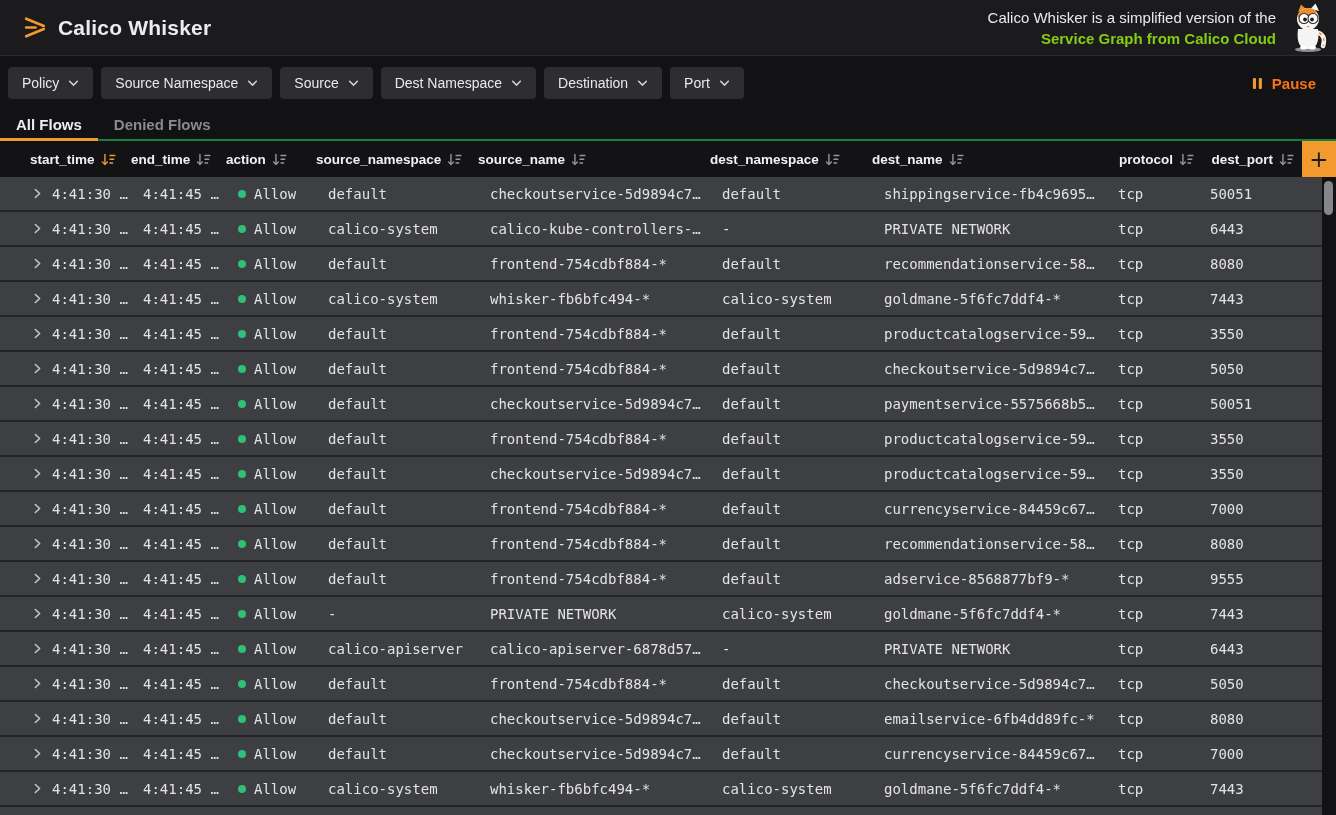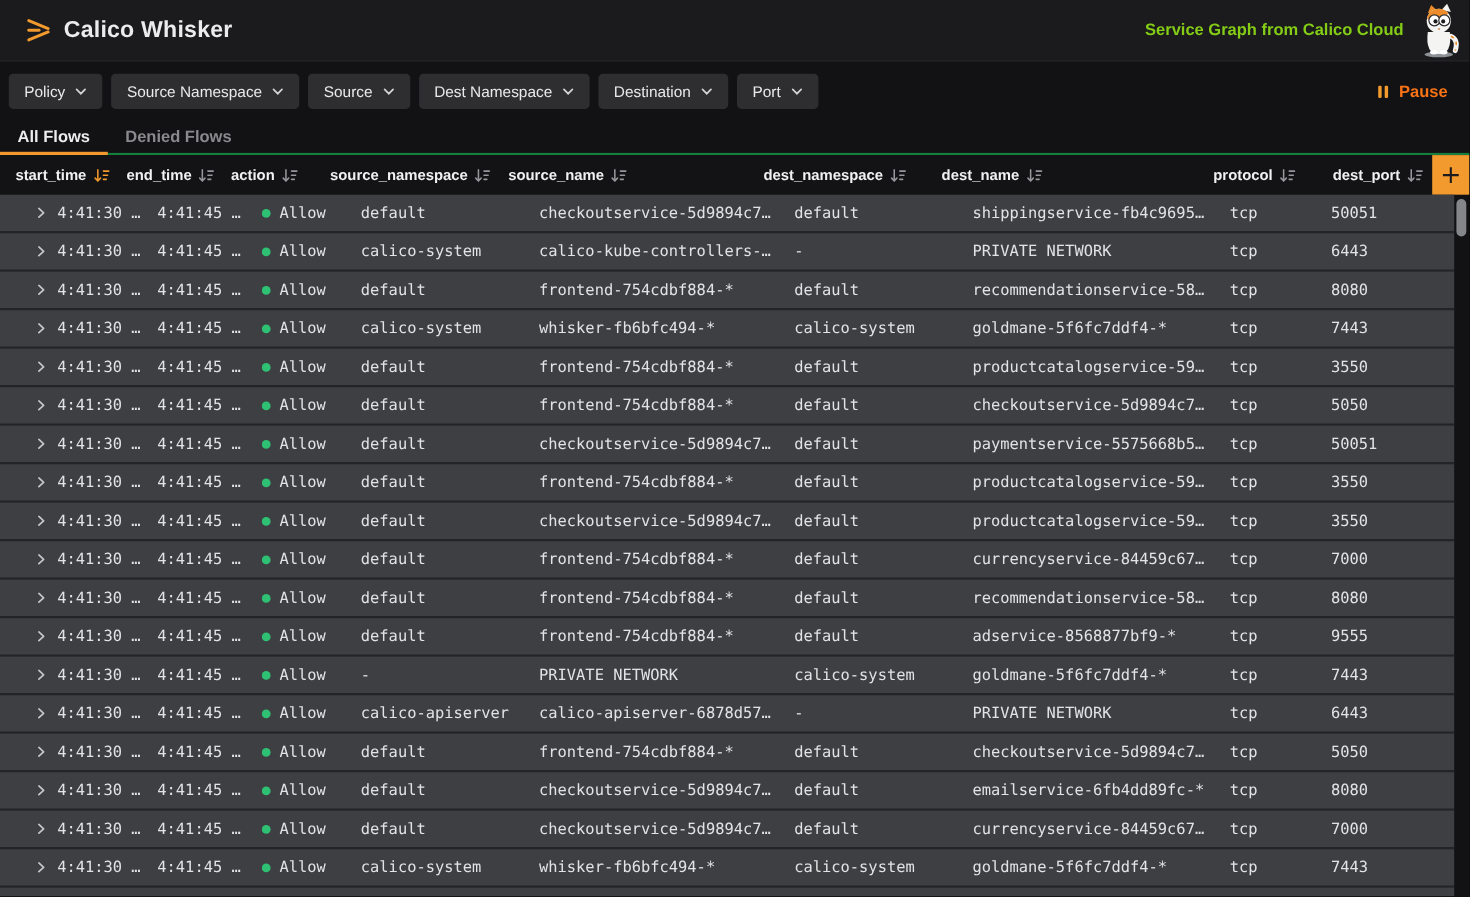"Calico Whisker is a simplified" div { html: none -> <div>Calico Whisker is a simplified version of the</div> }
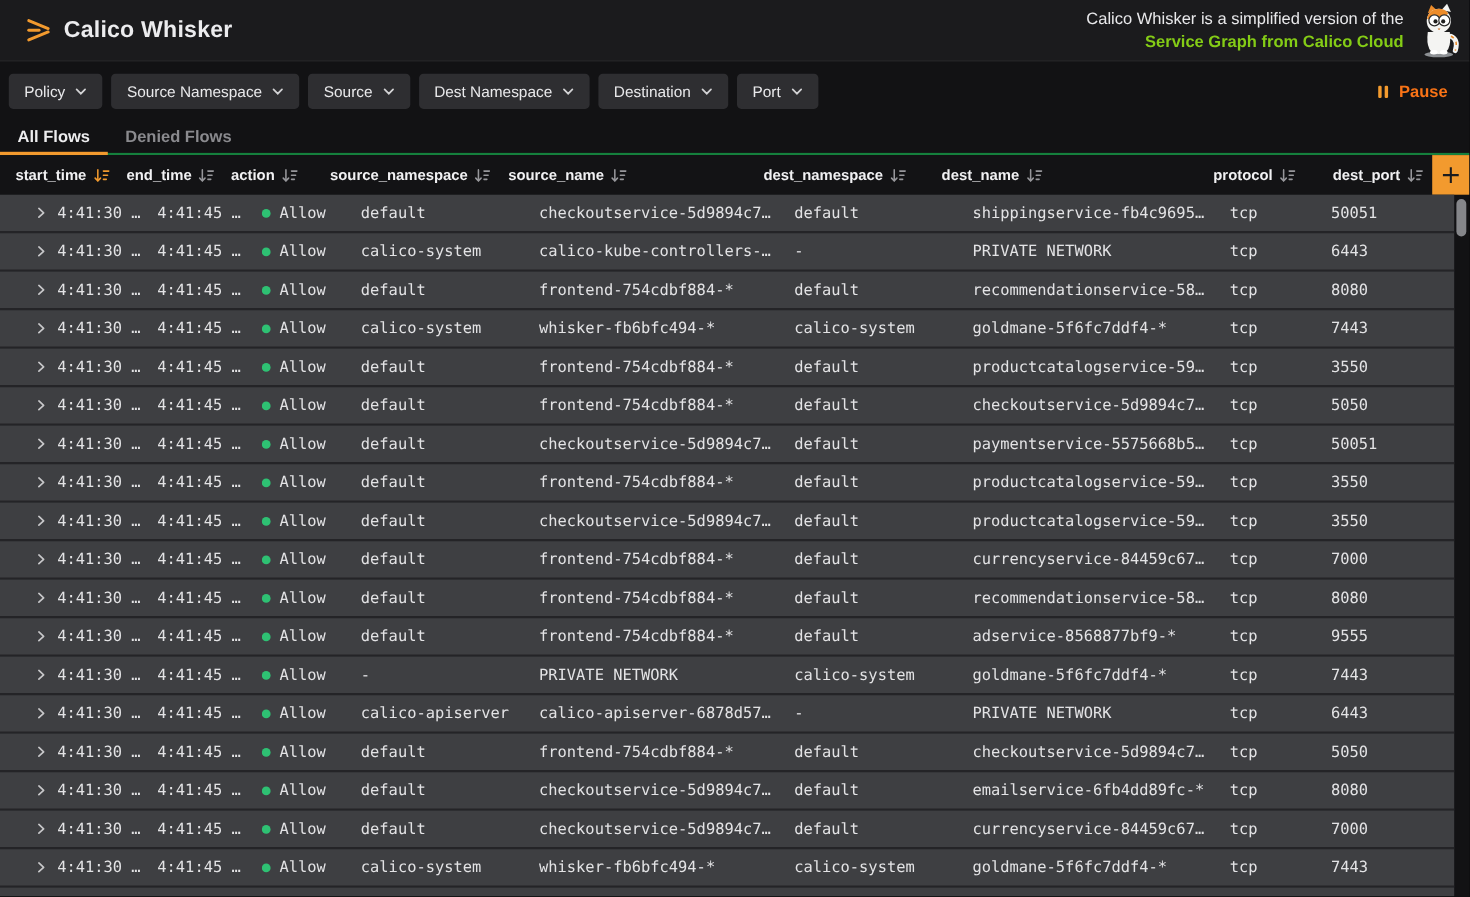"start_time" .thead-grid { padding-left: none -> 16px }
